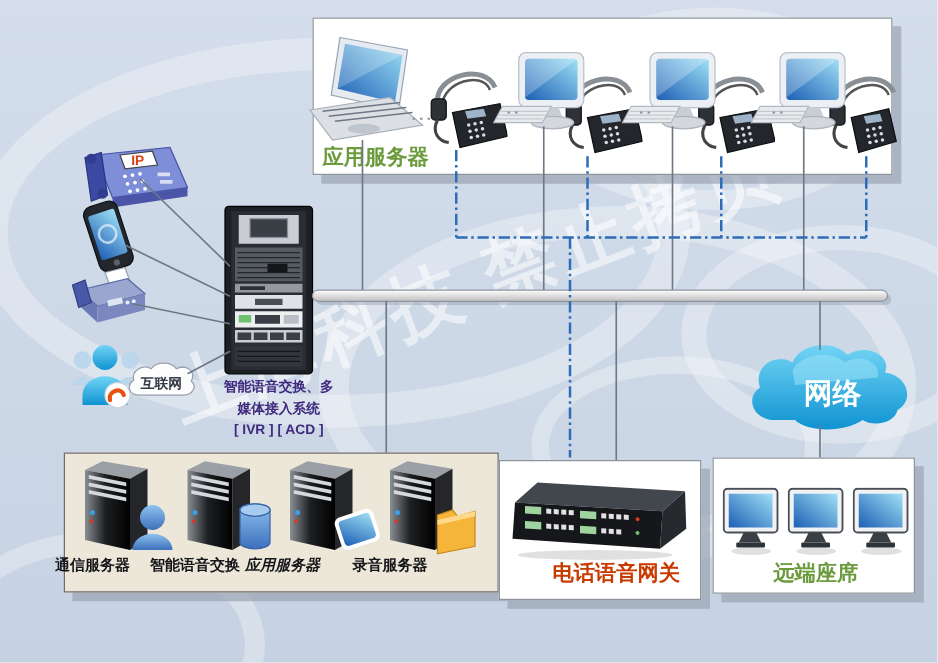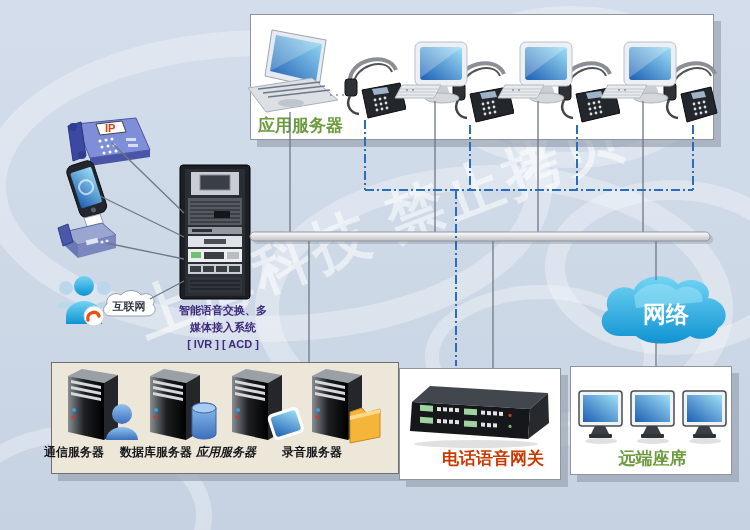"数据库服务器" div.lbl { text: 数据库服务器 -> 智能语音交换 }
